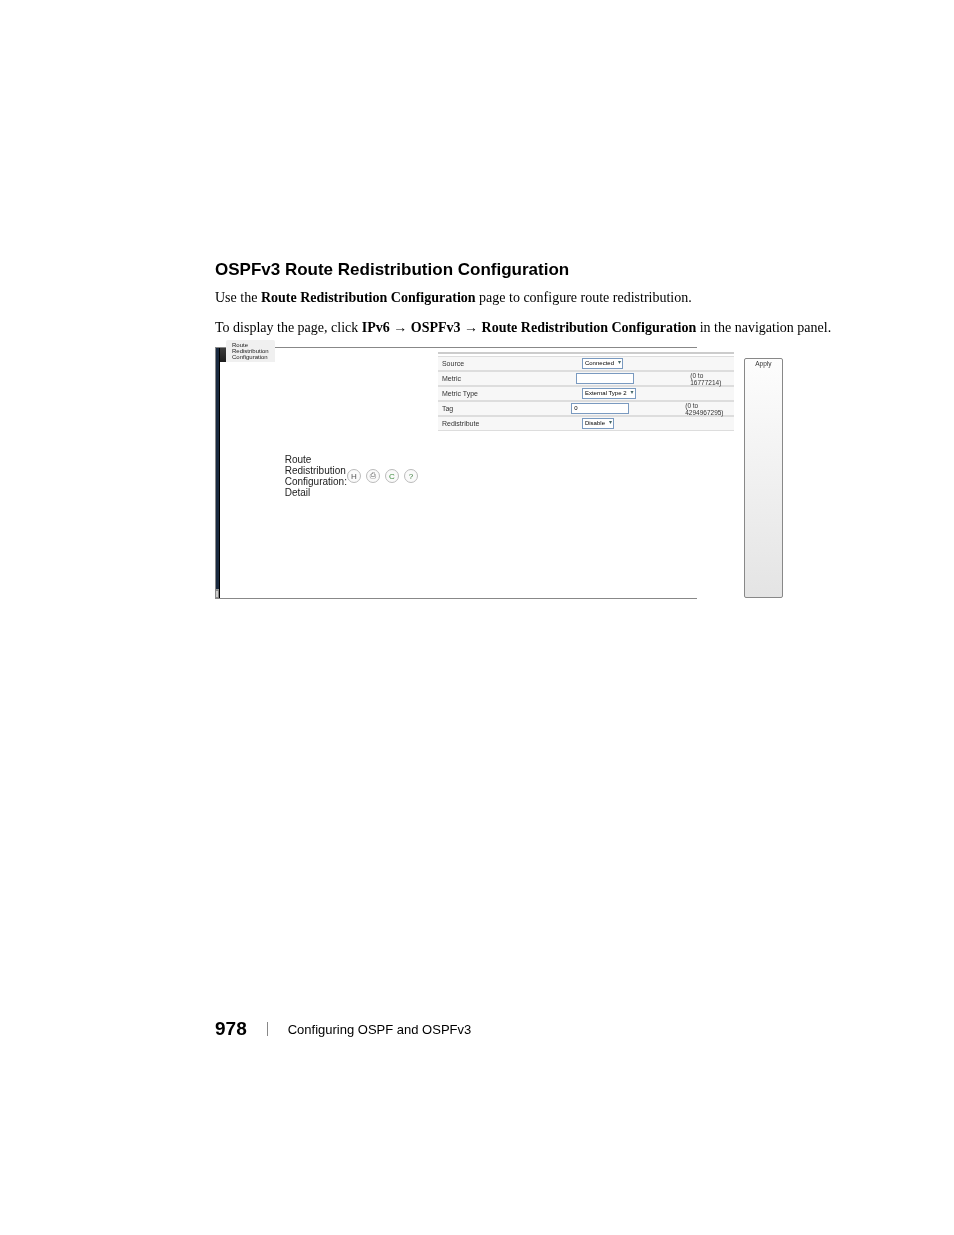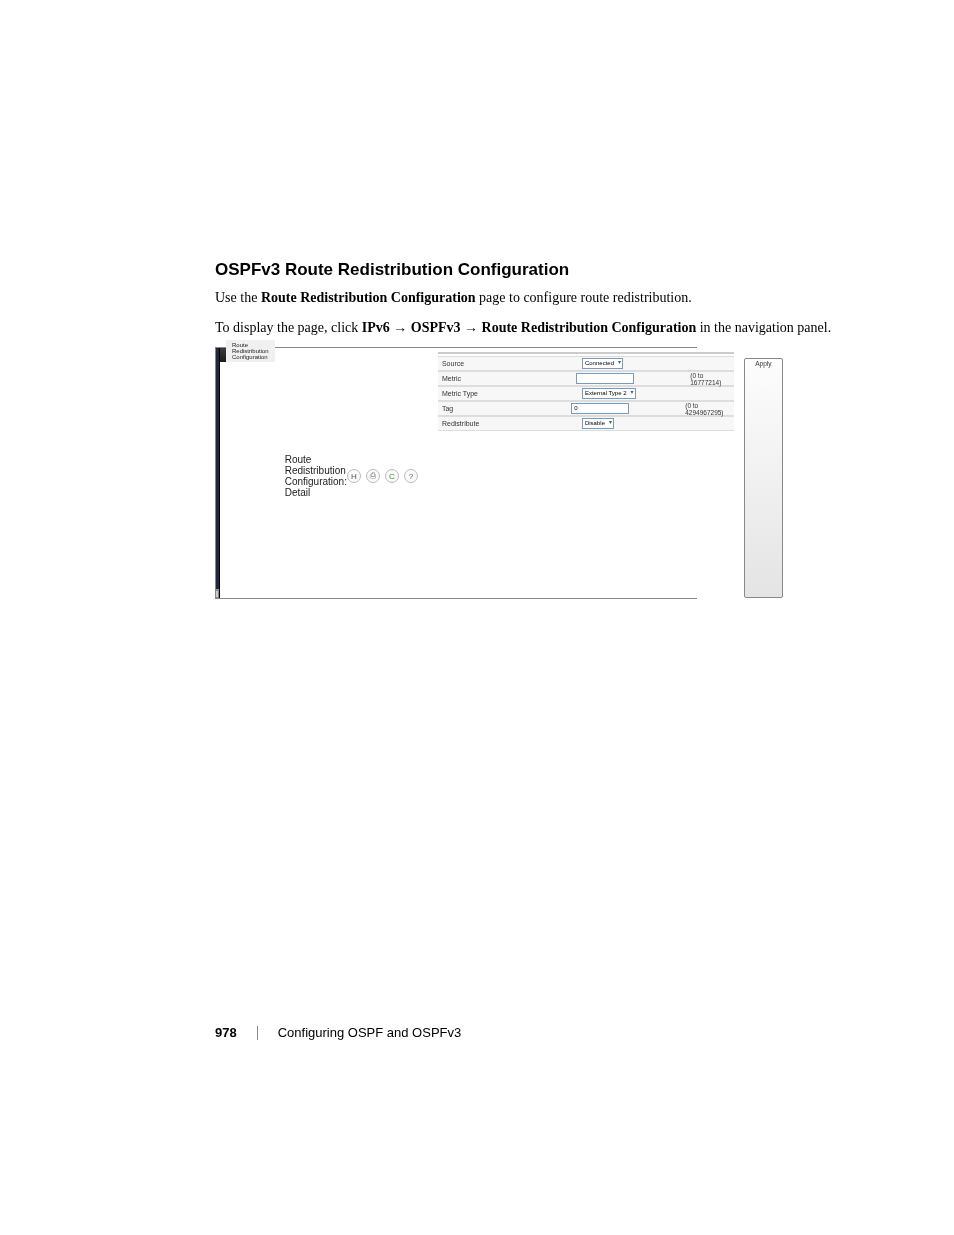"978" .footer .pnum { font-size: 13px -> 19px }
